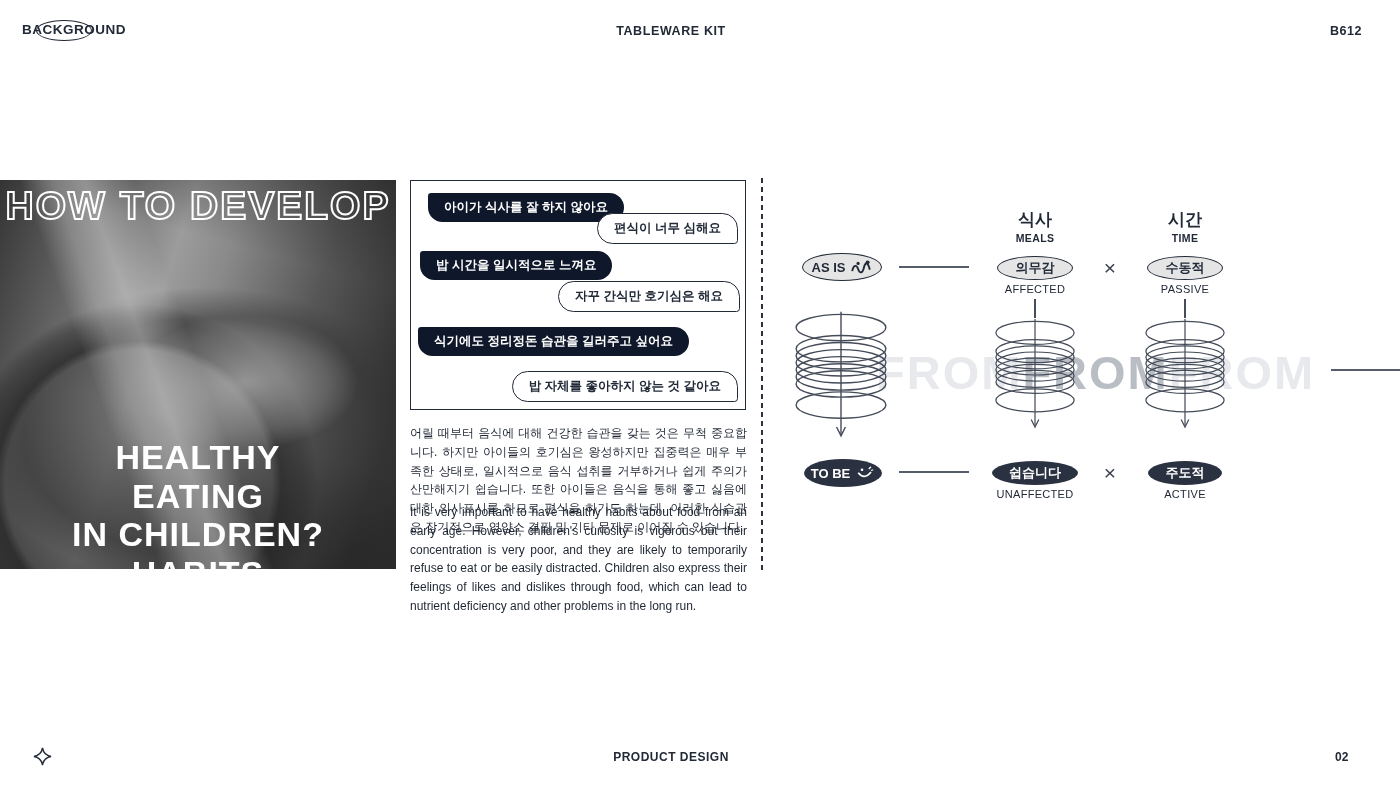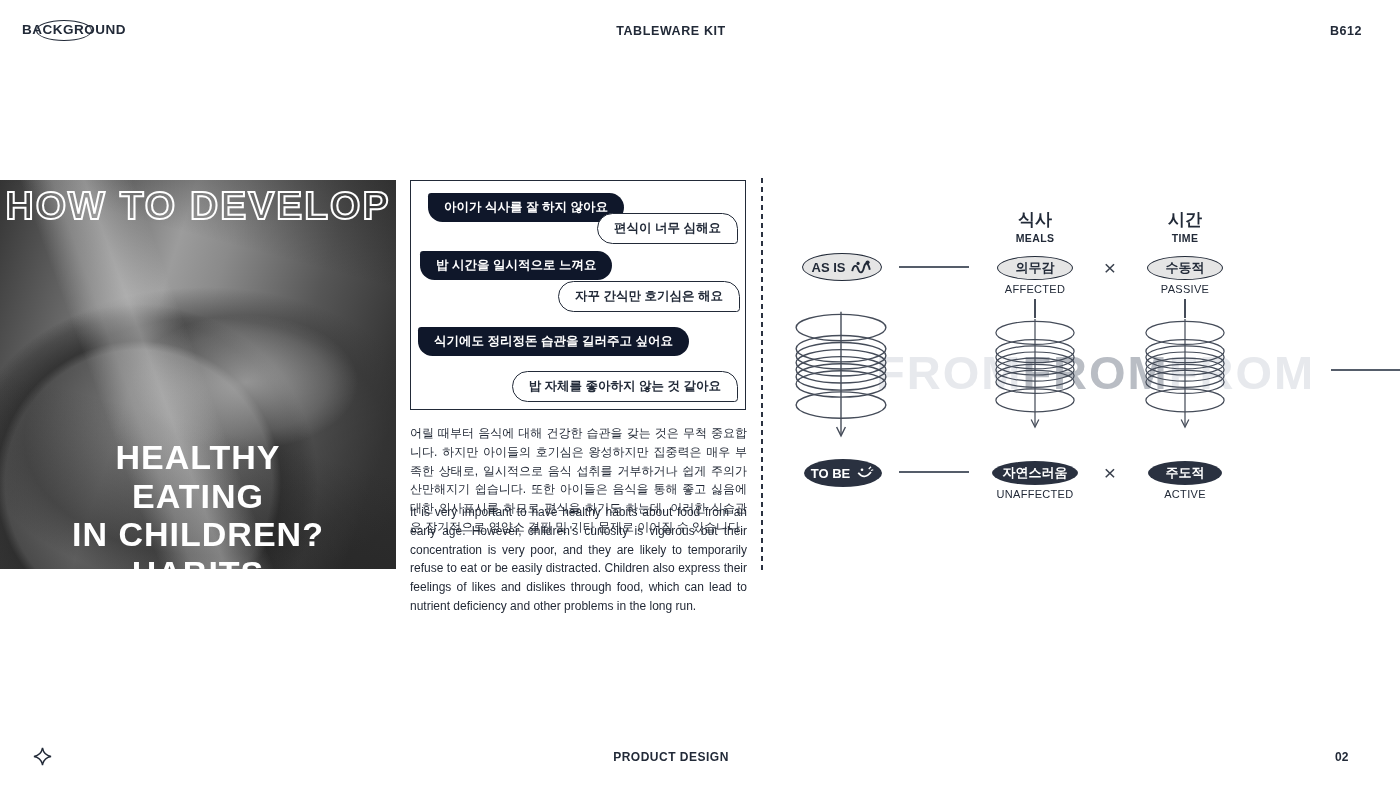"자연스러움" div.chip { text: 자연스러움 -> 쉽습니다 }
